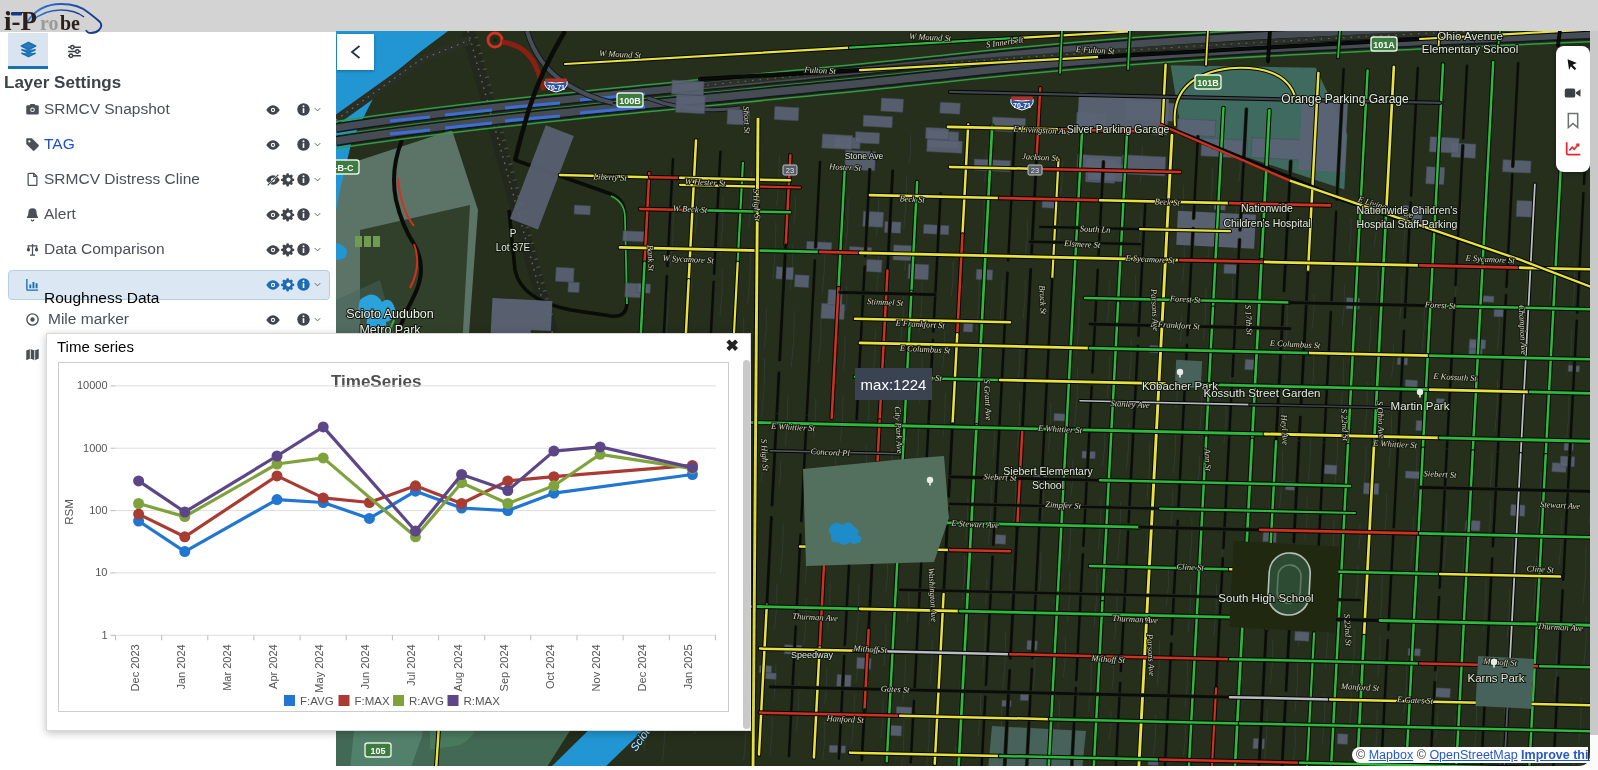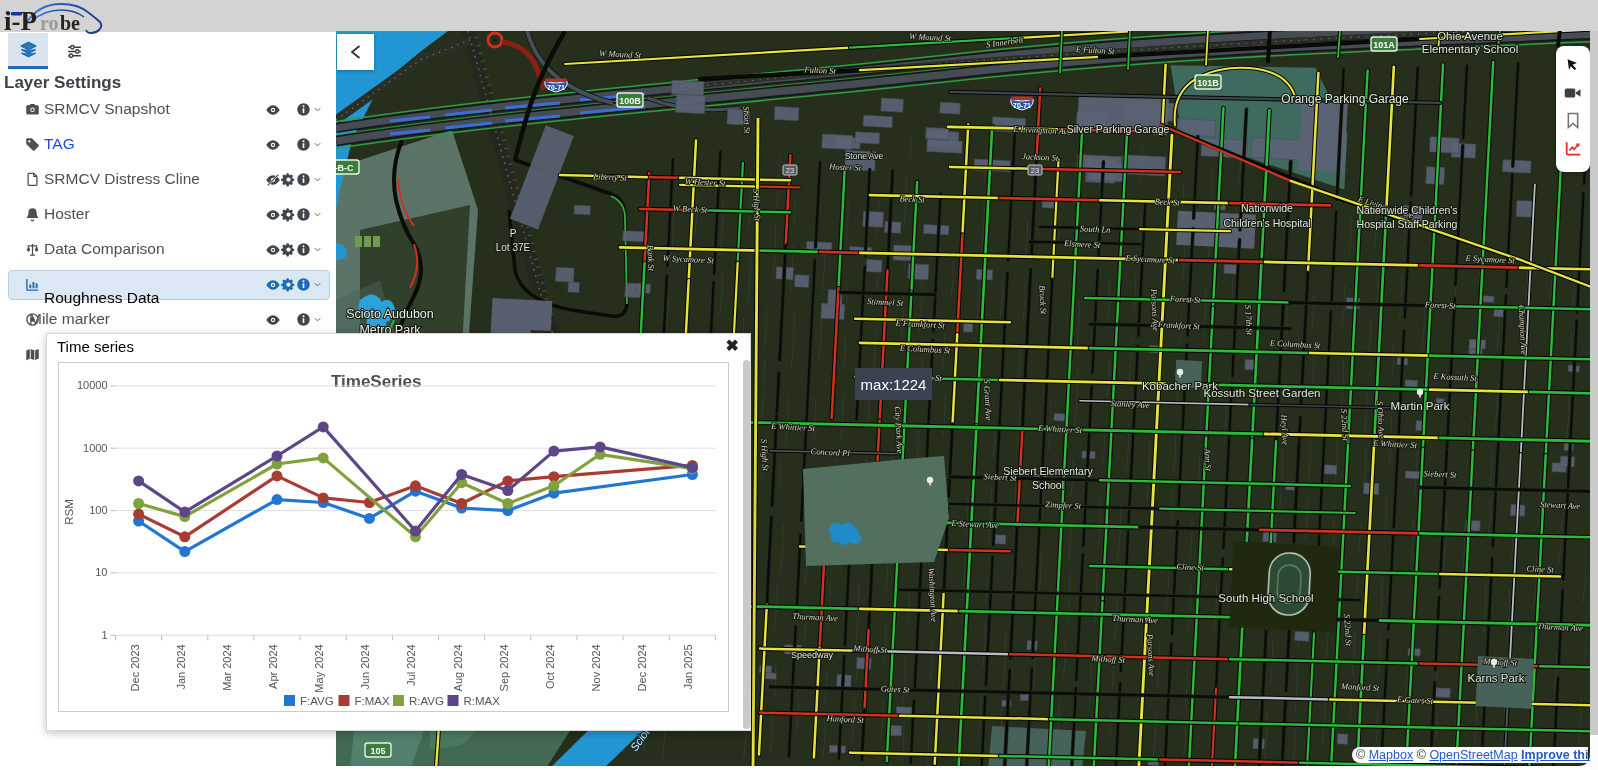"Hoster" div { text: Hoster -> Alert }
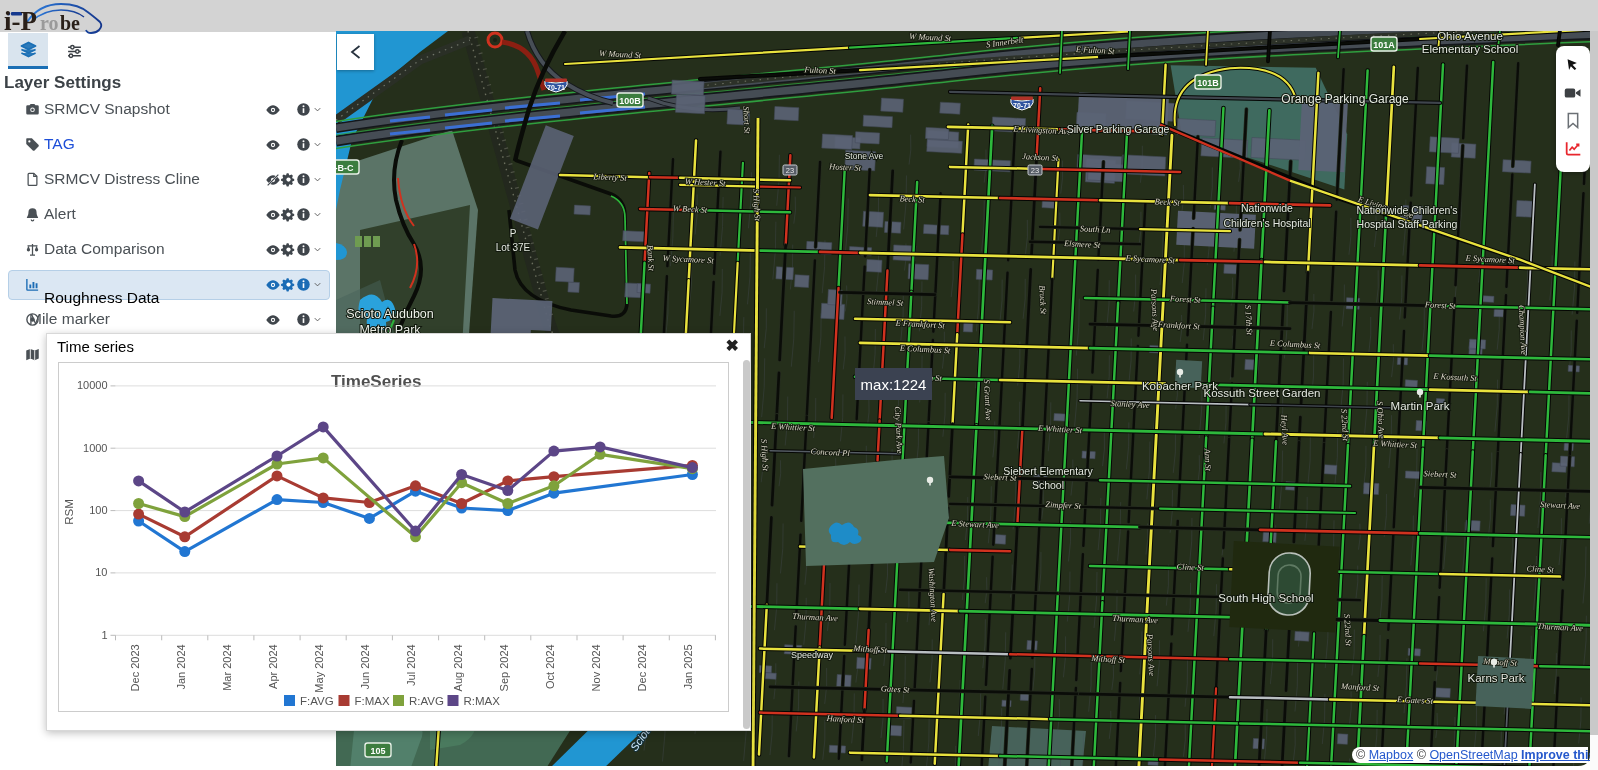"Mile marker" div { left: 29px -> 48px }
